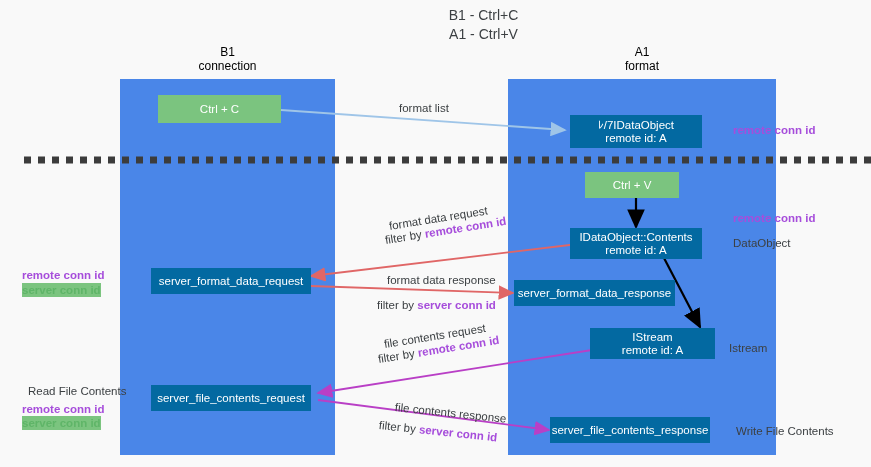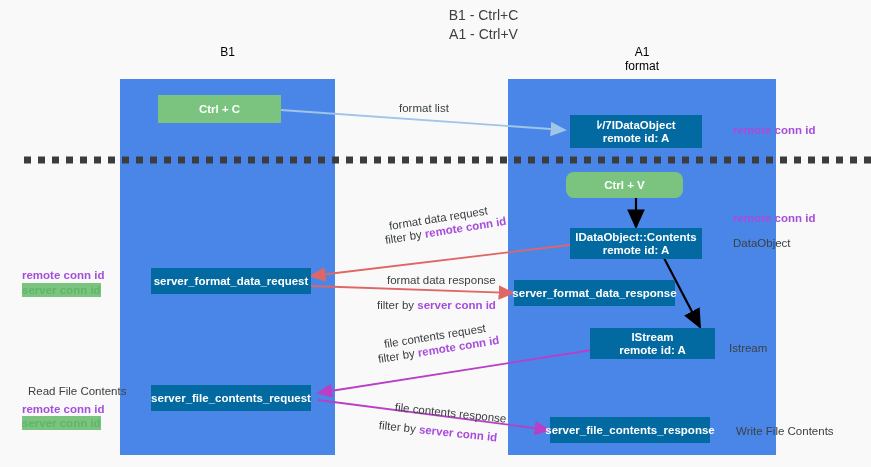"connection" div { html: none -> <div>connection</div> }
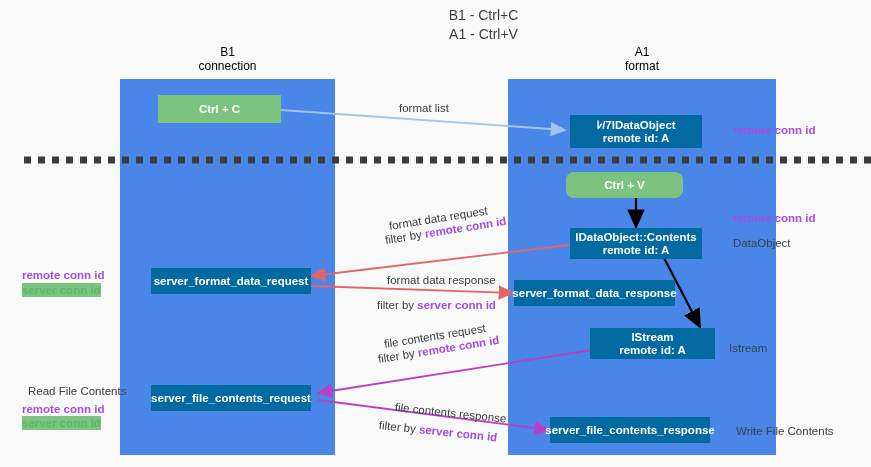"Ctrl + C" .node { font-weight: bold -> none }
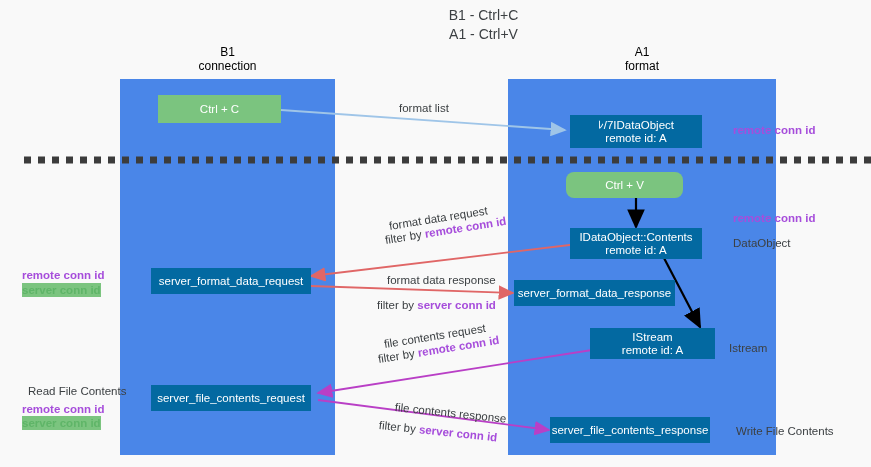"Ctrl + V" div.node { border-radius: 8px -> none; left: 566px -> 585px; width: 117px -> 94px }
